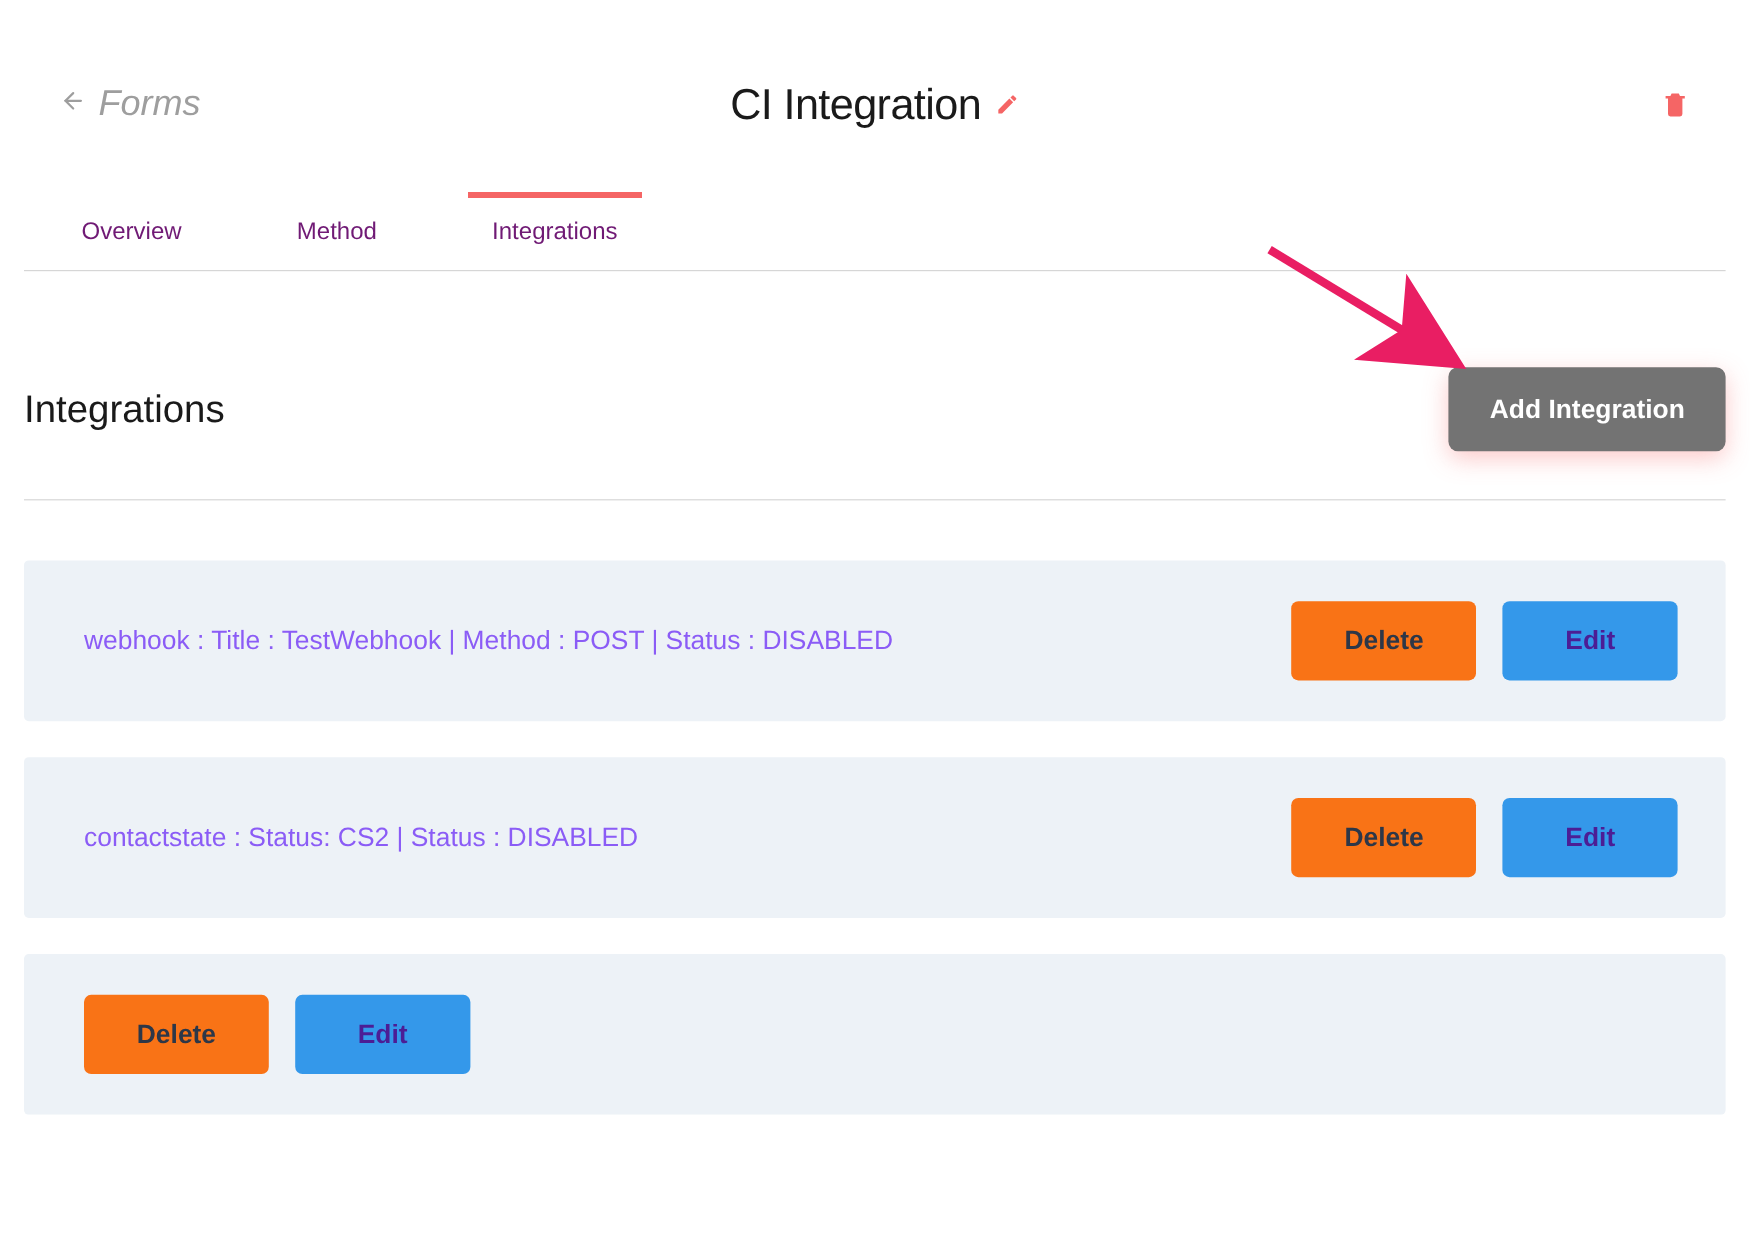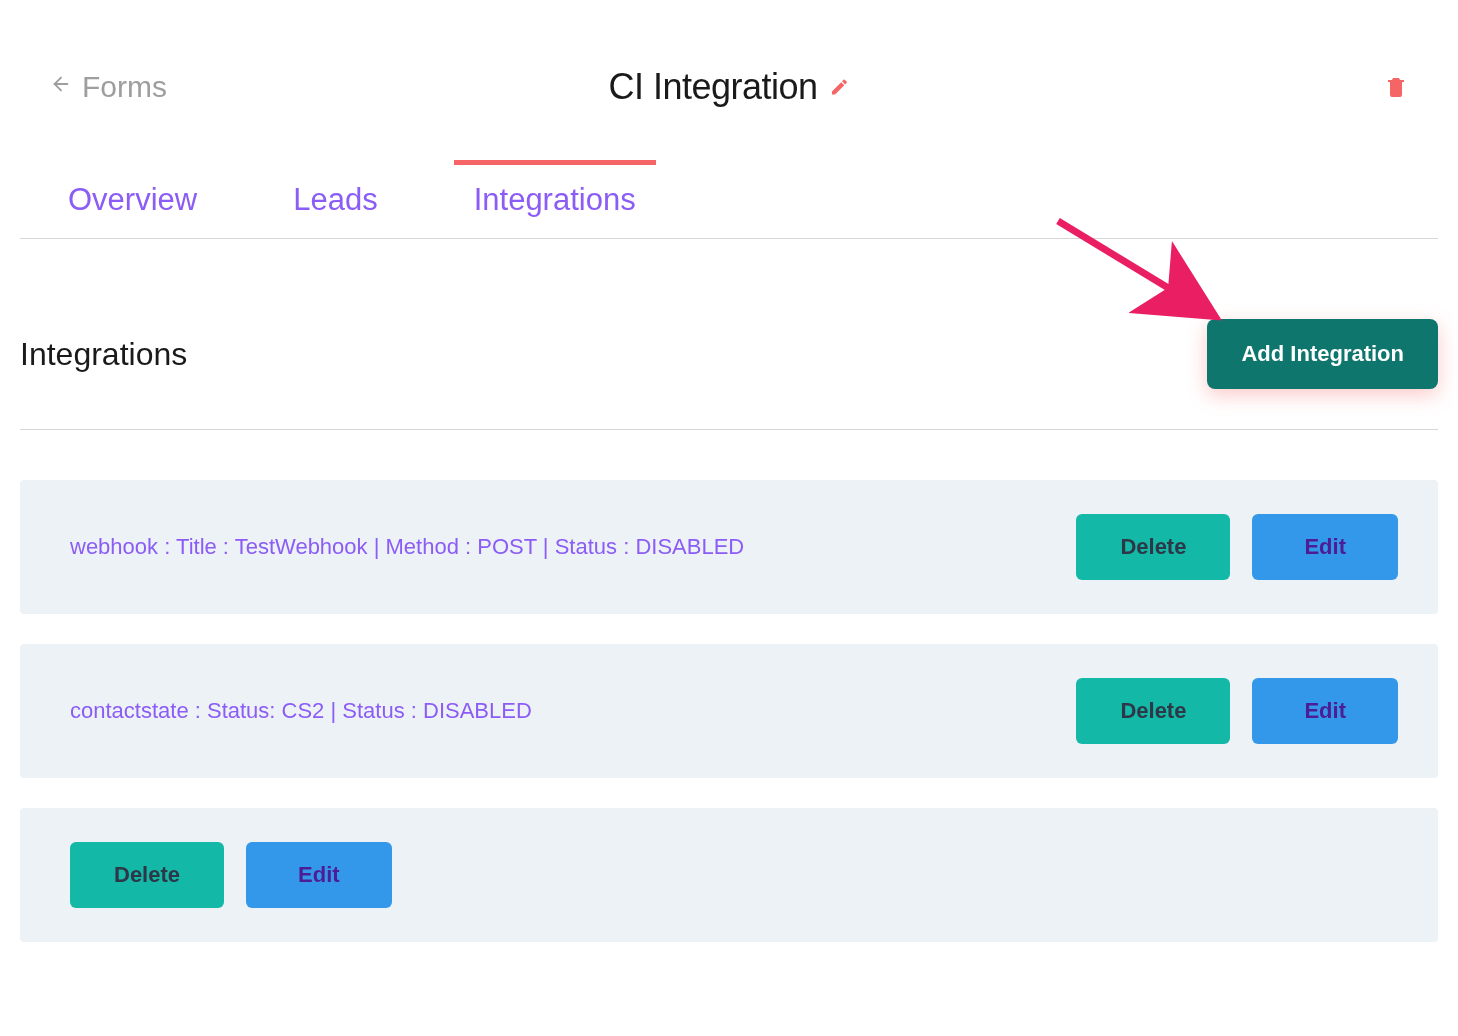"Forms" .breadcrumb { font-style: none -> italic }
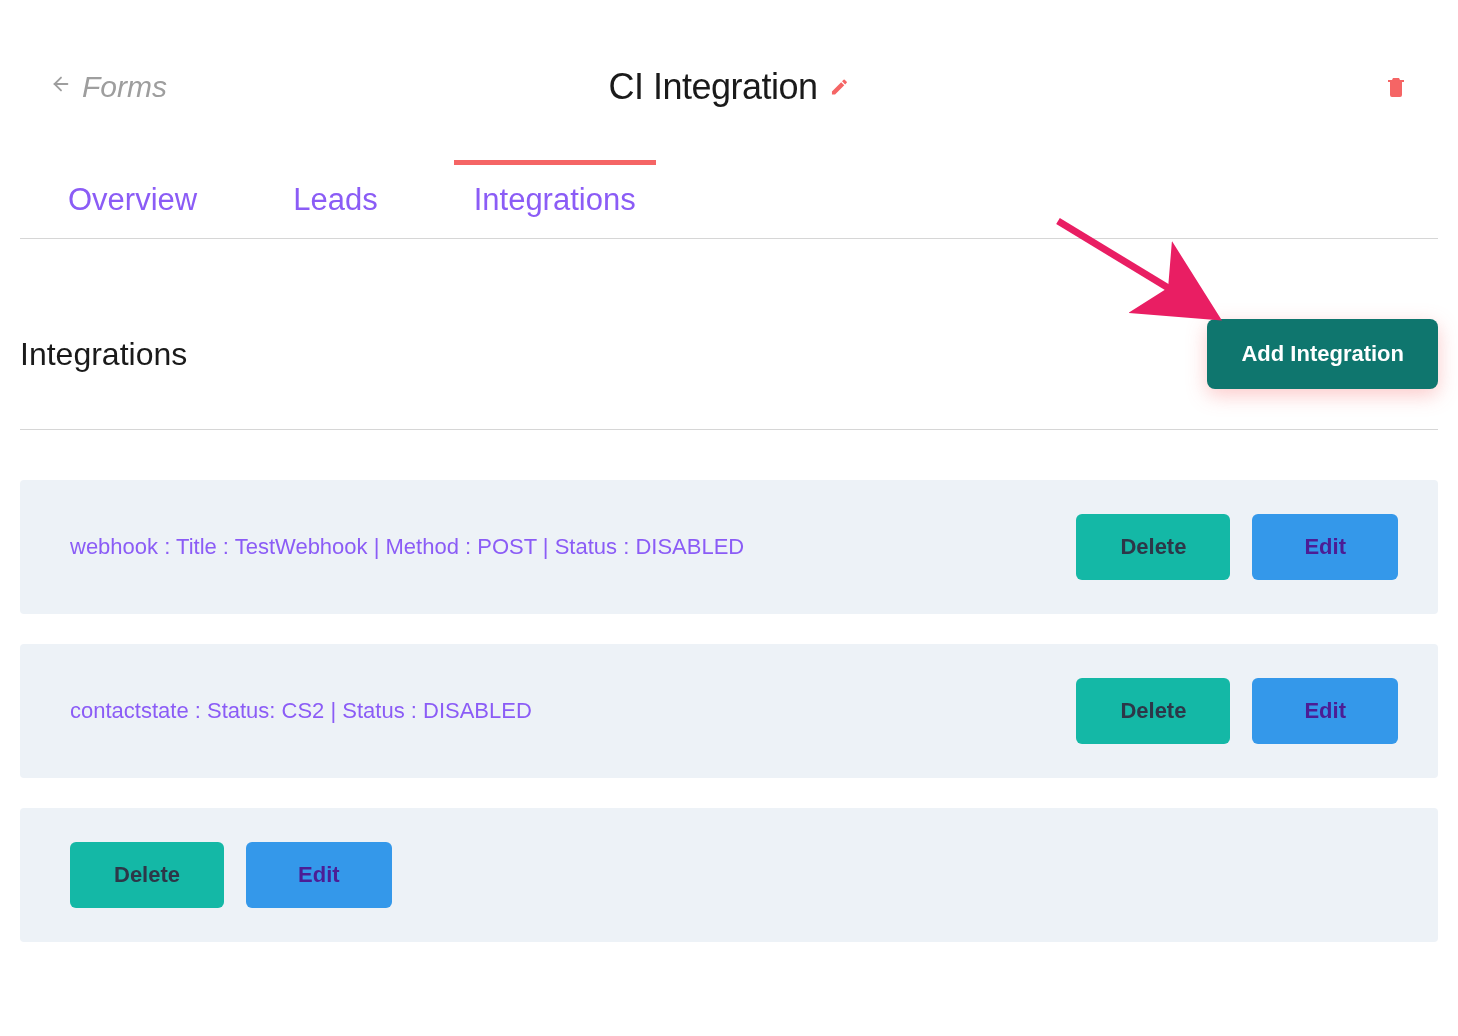"Overview" .tab { color: #8b5cf6 -> #701a75; font-size: 31px -> 20px }
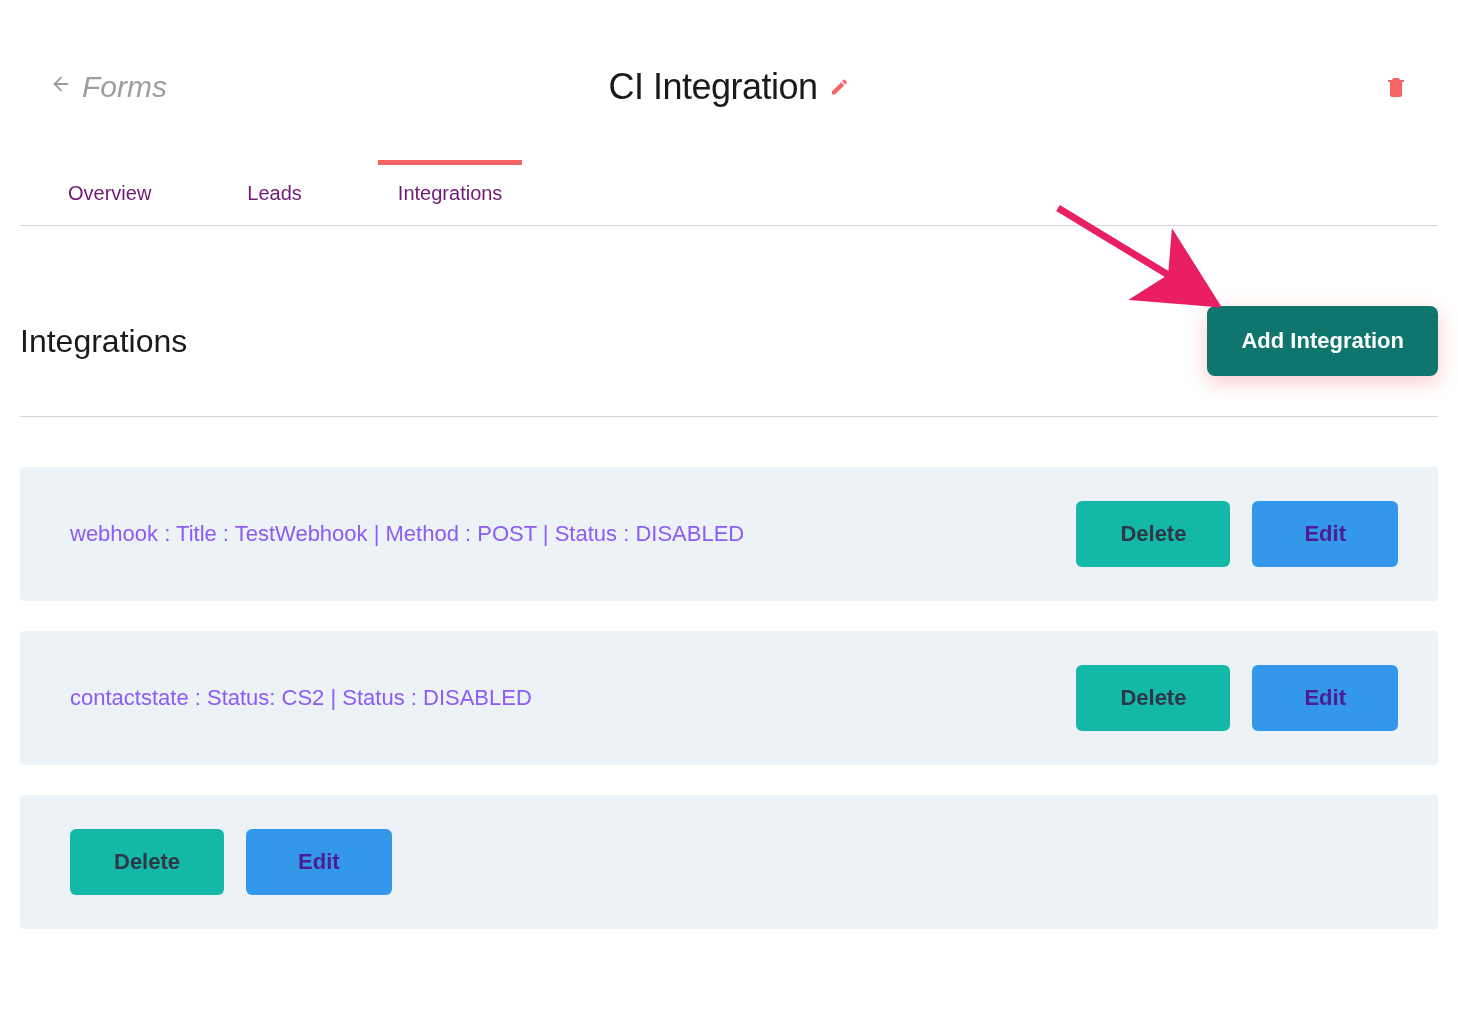"Leads" div.tab { text: Leads -> Method }
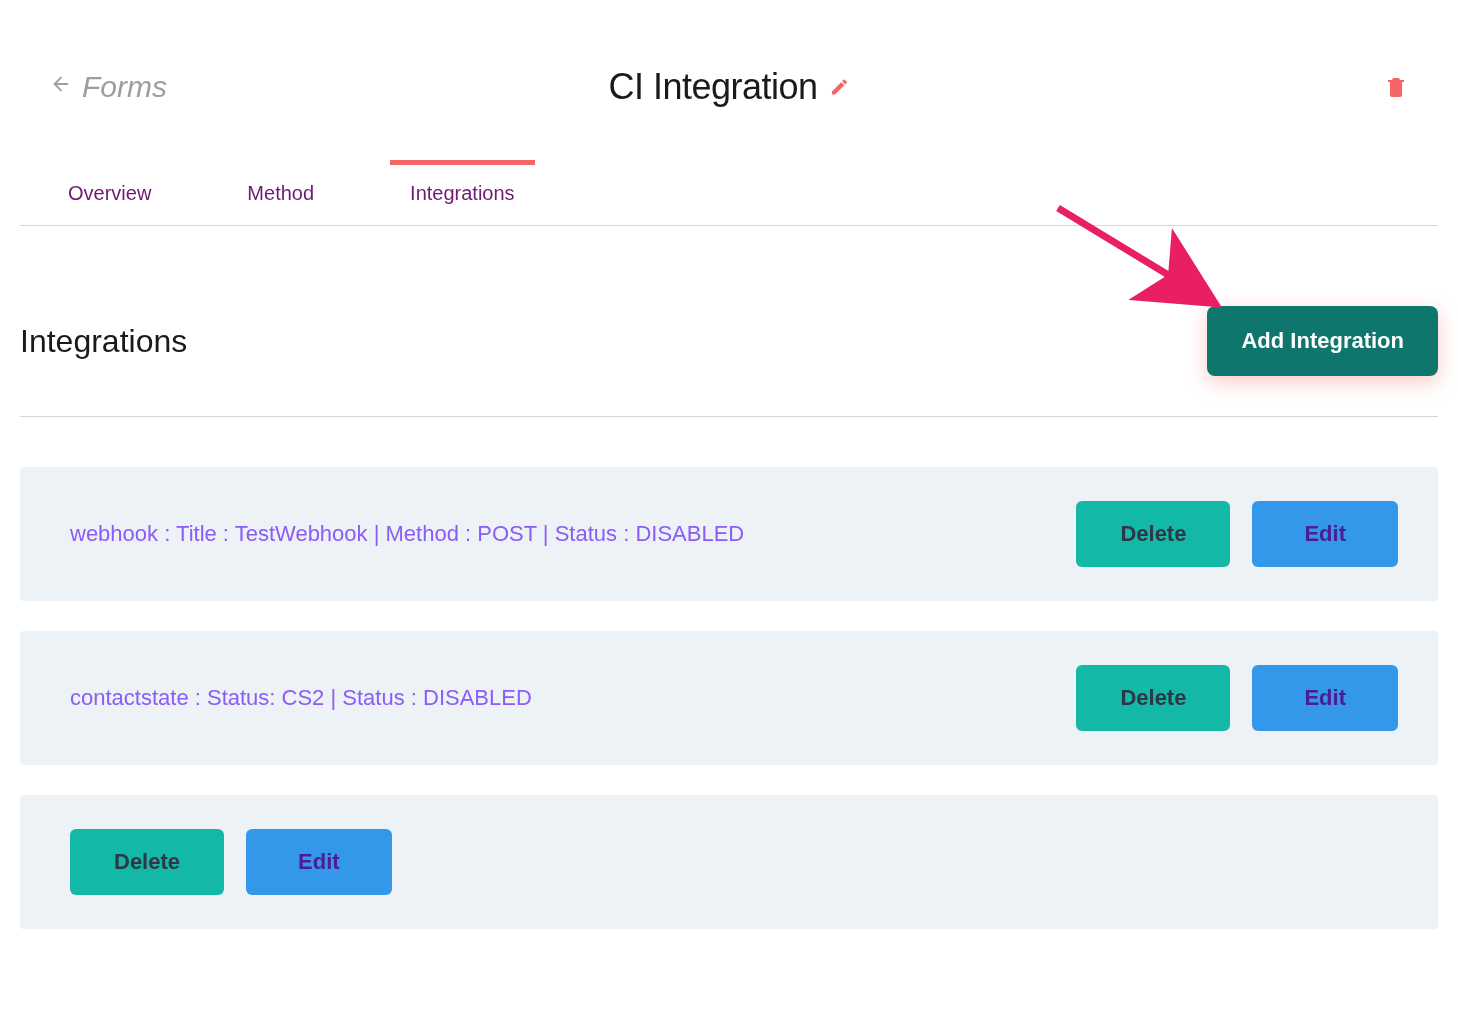"Add Integration" .add-btn { background: #0f766e -> #737373 }
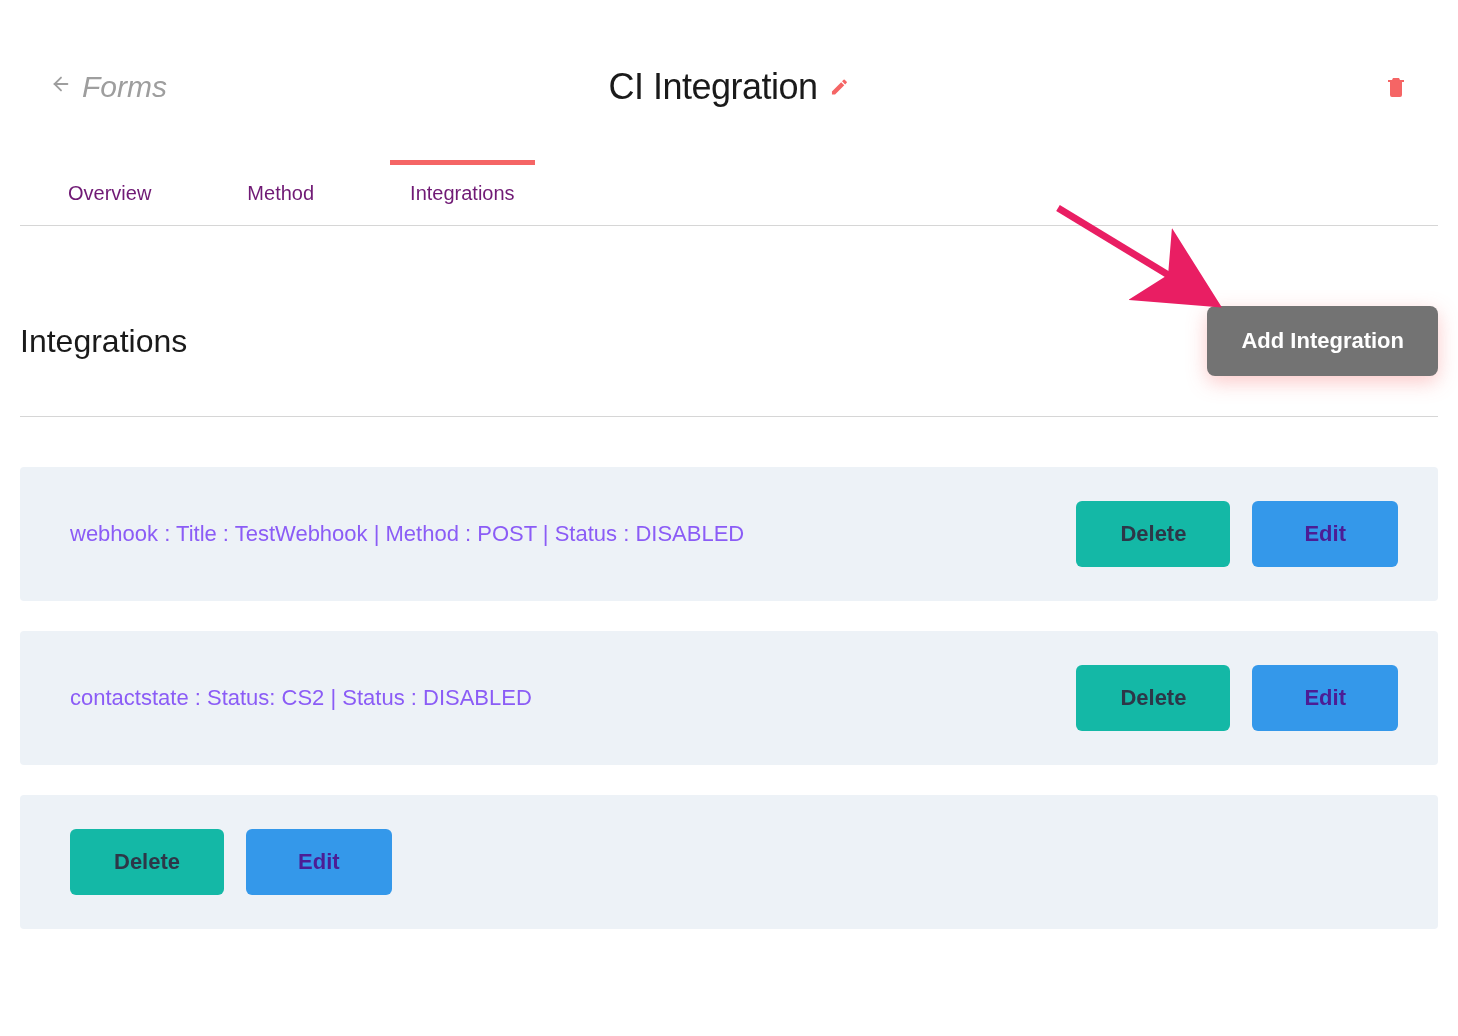"Delete" .btn-delete { background: #14b8a6 -> #f97316 }
